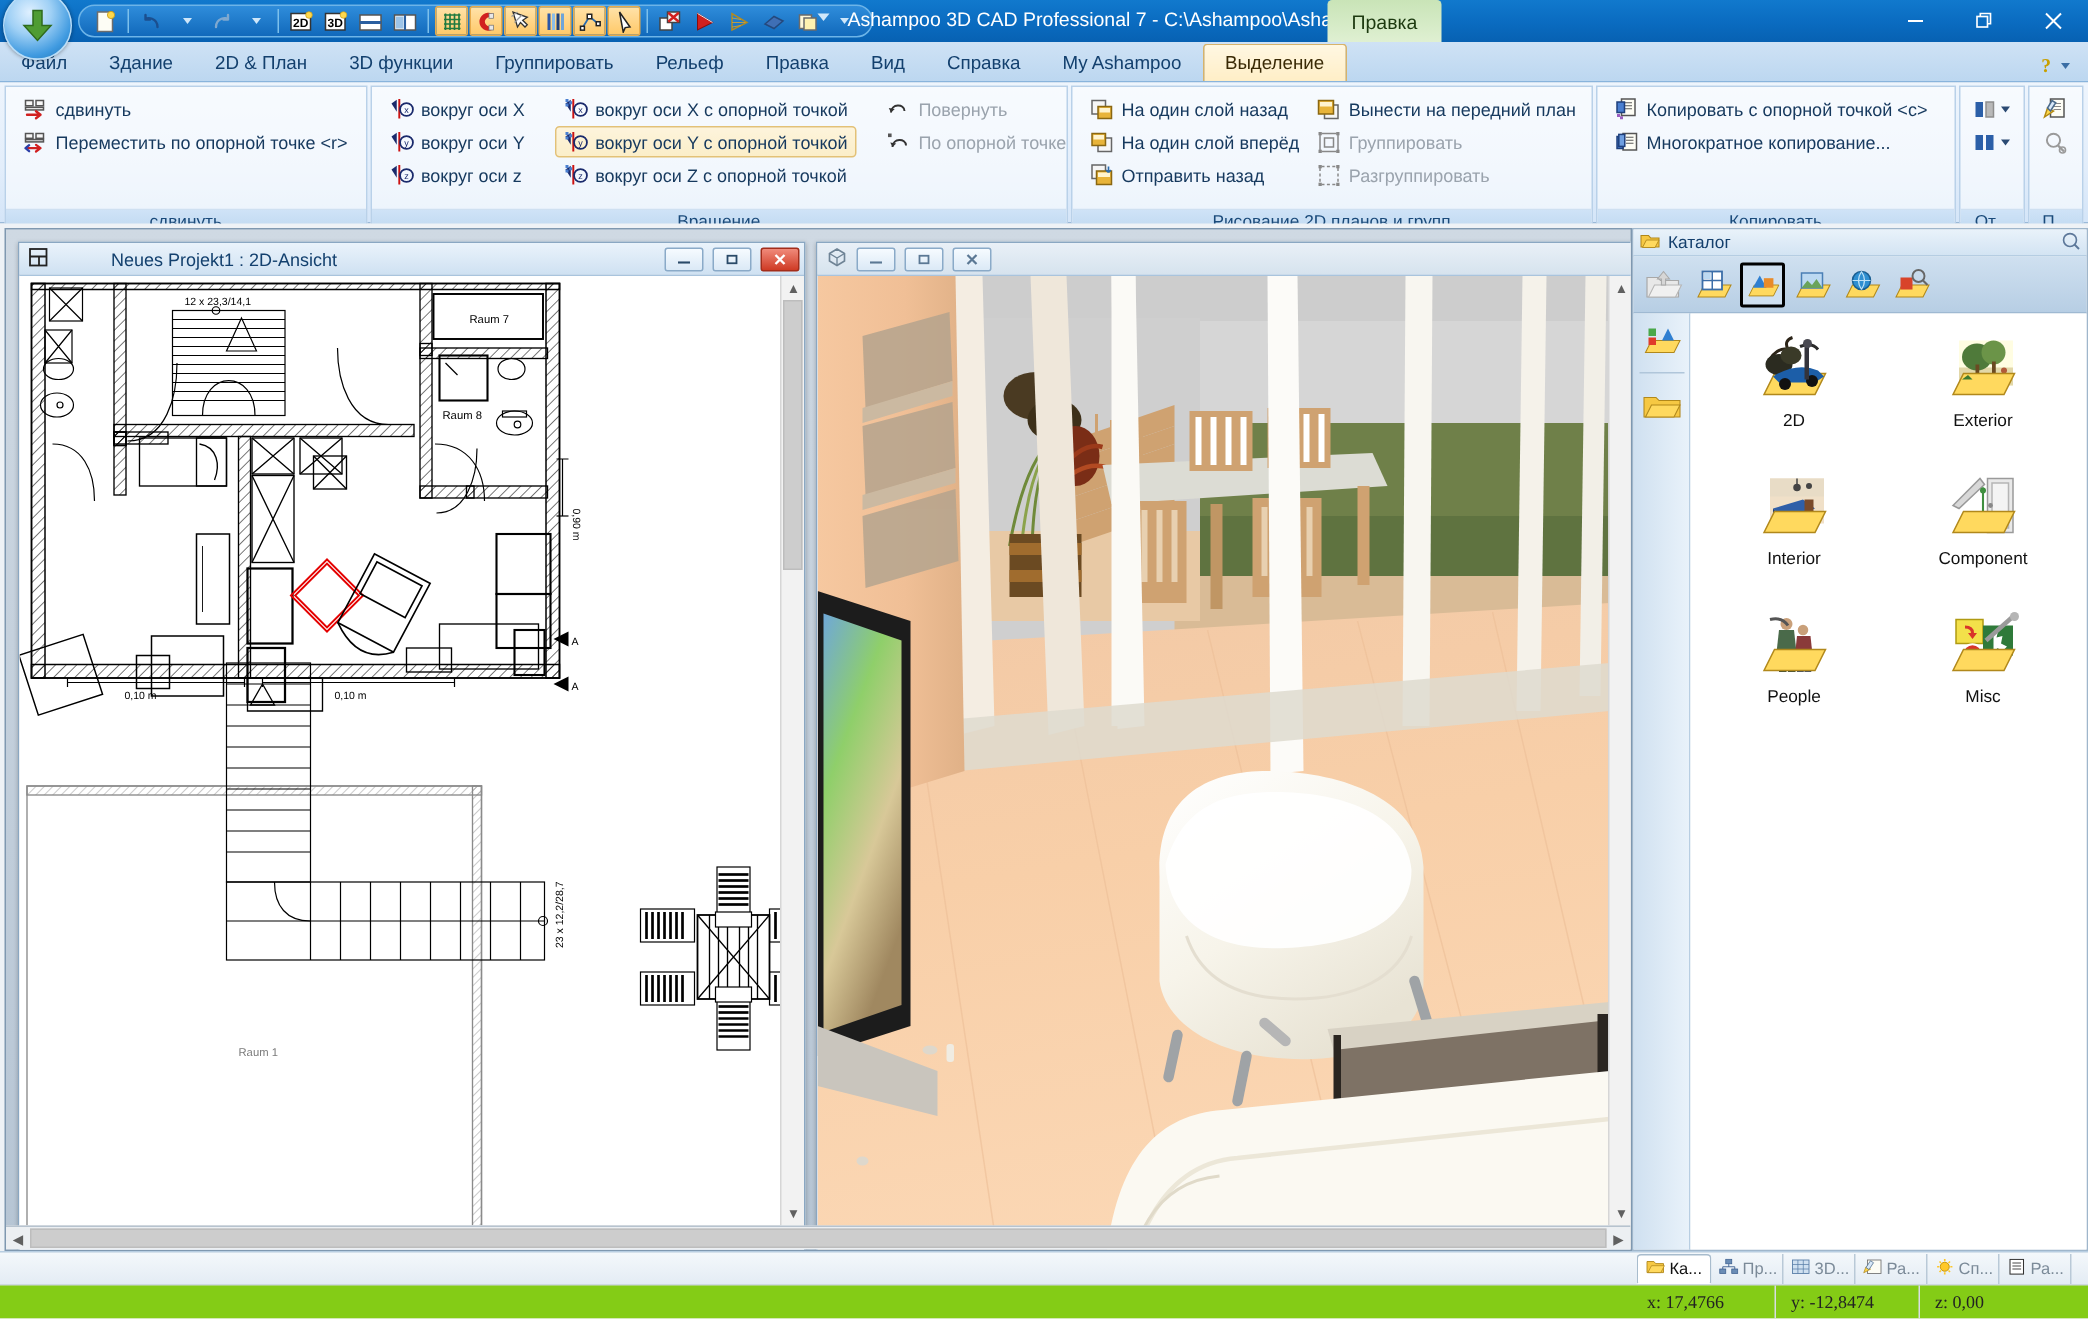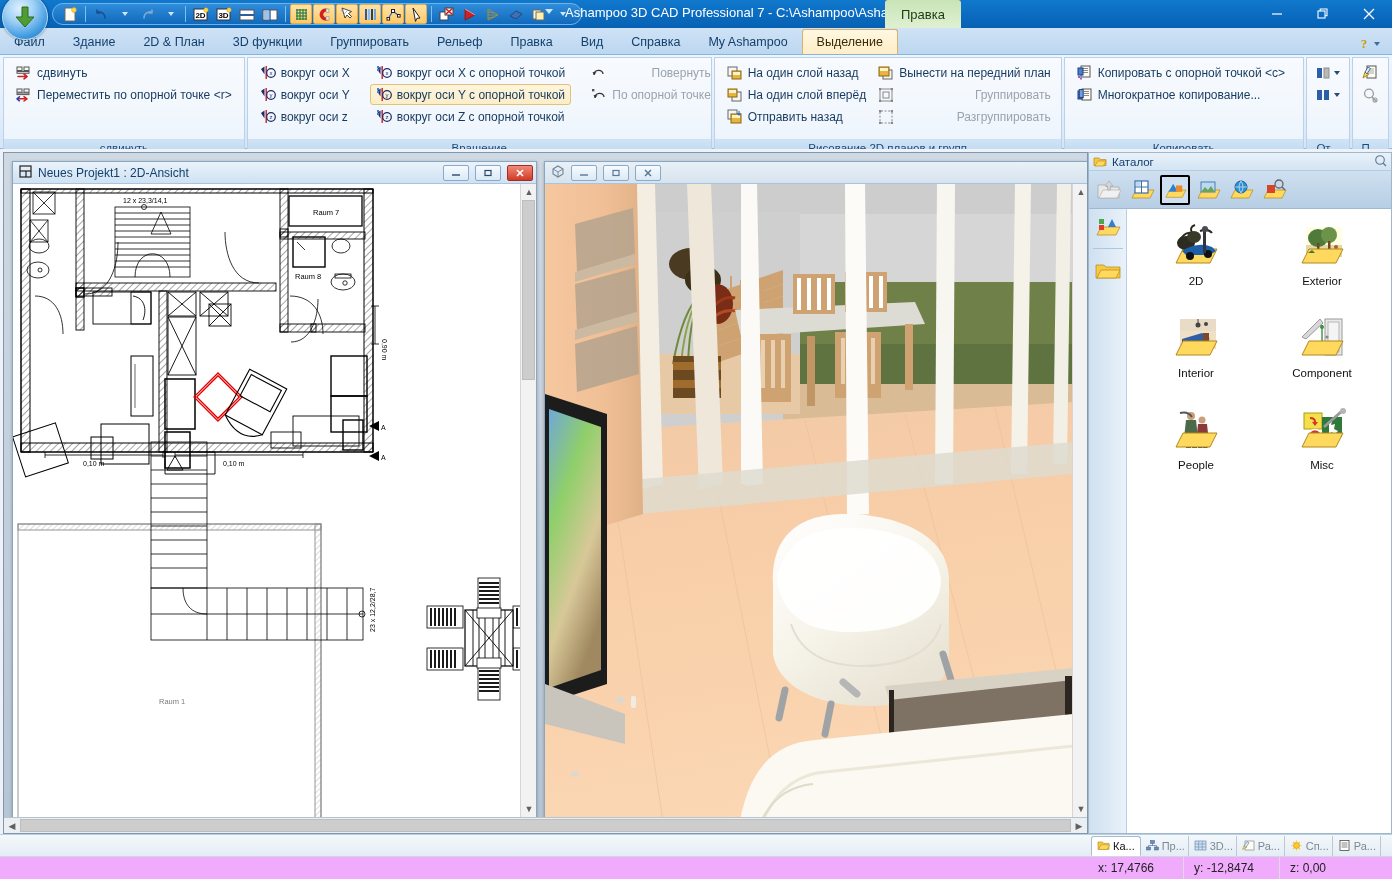"Повернуть" .ritem.dis { justify-content: space-between -> none }
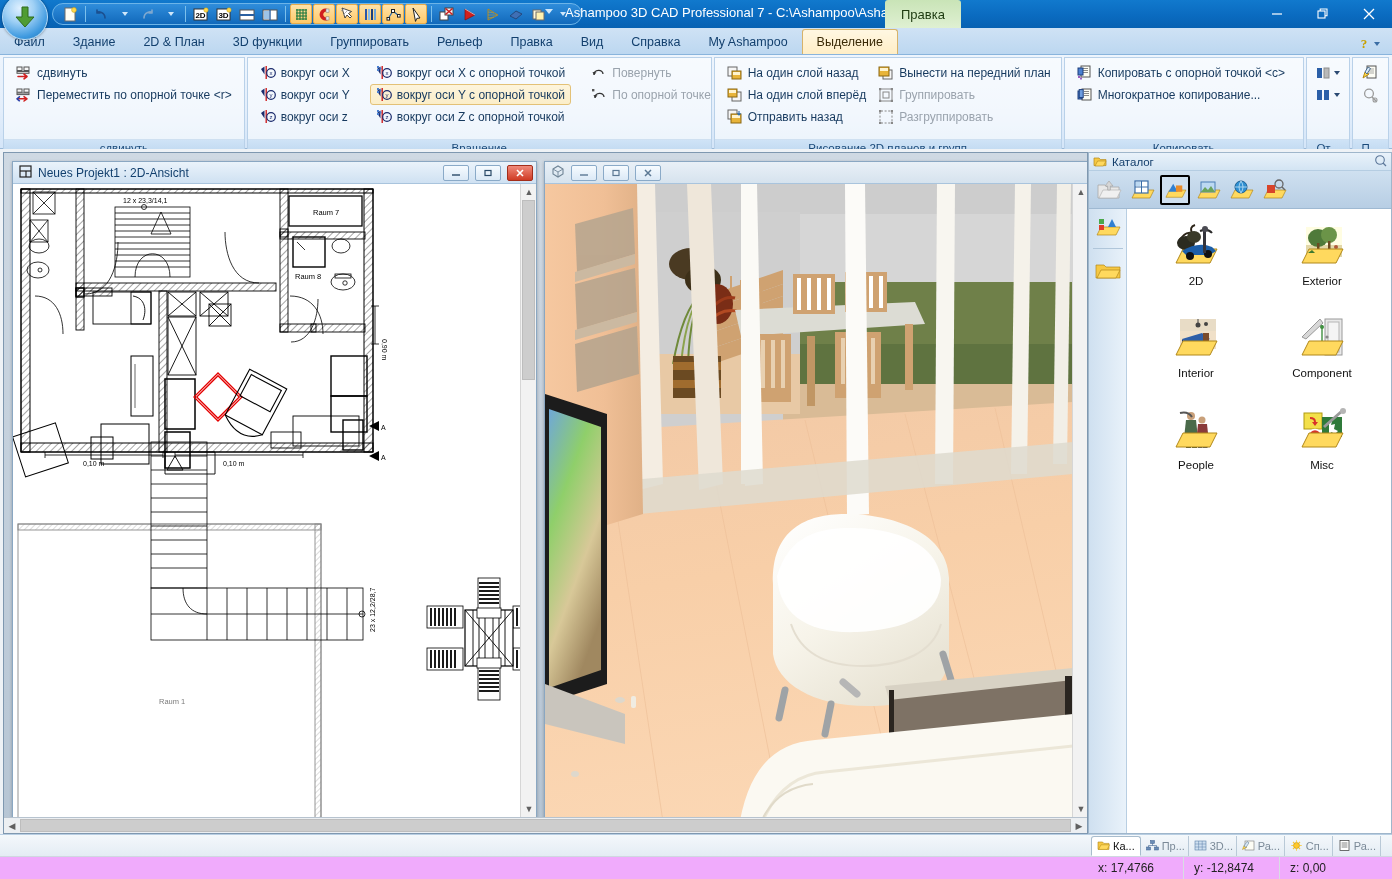"Neues Projekt1 : 2D-Ansicht" .child-title { margin-left: none -> 36px }
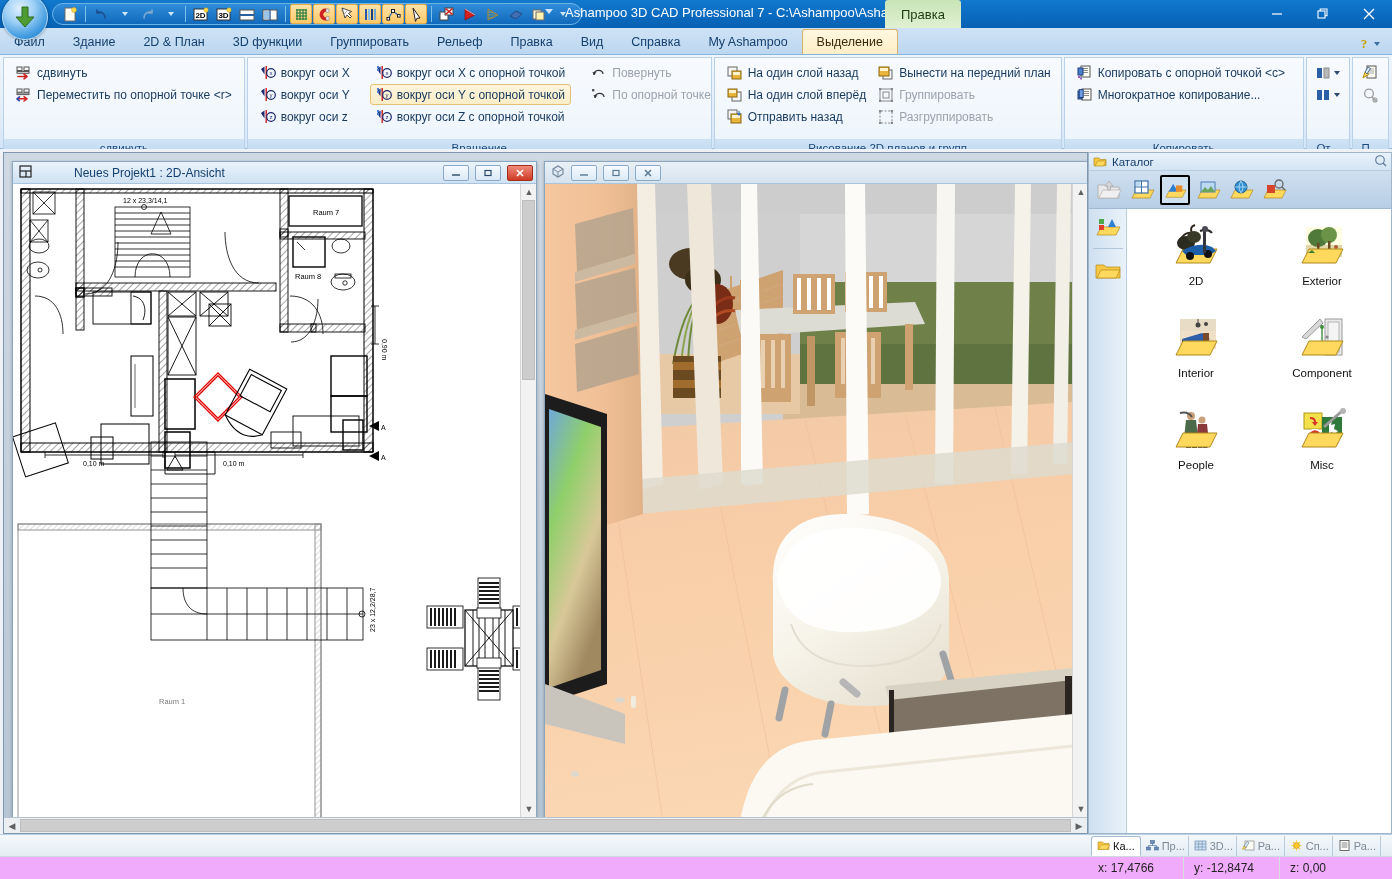"x: 17,4766" .statusbar { background: #f0abfc -> #84cc16; font-family: none -> Liberation Serif, serif }
